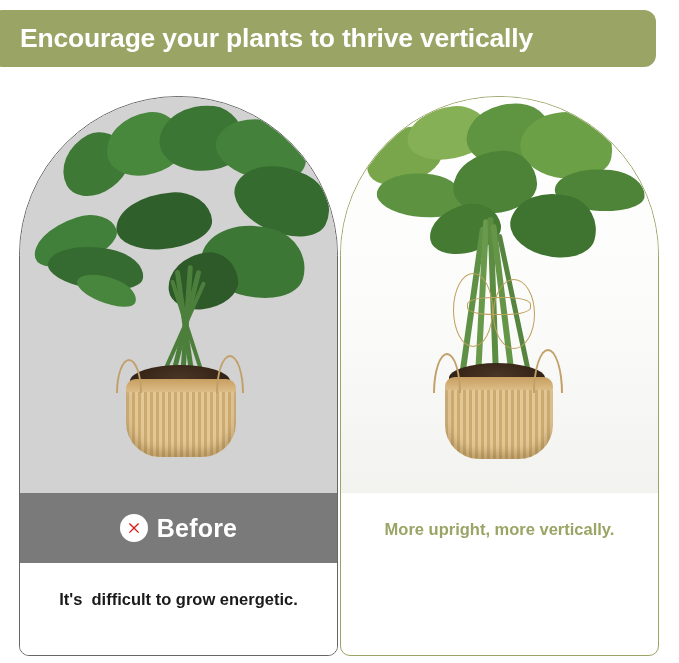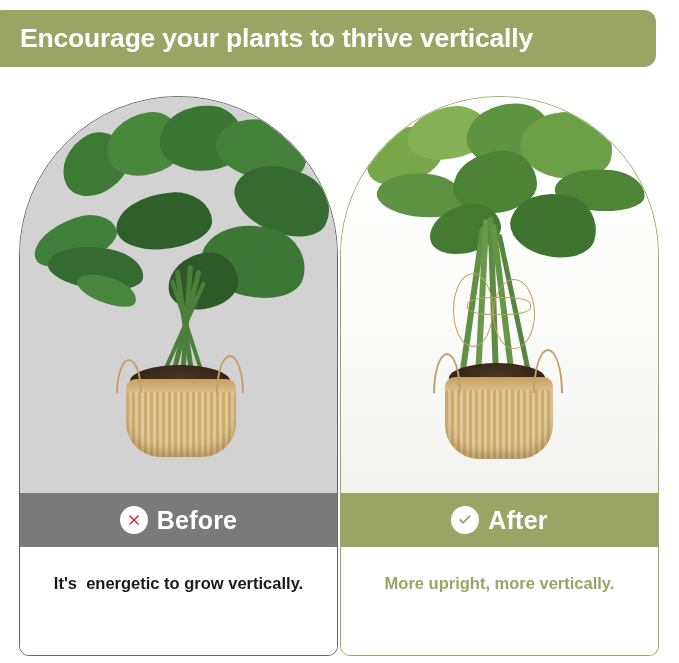"Before" .label-bar { height: 54px -> 70px }
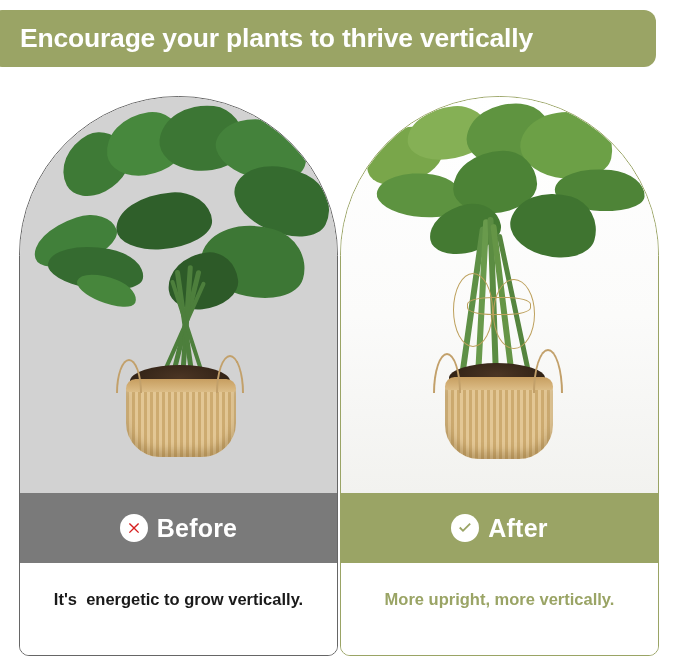"After" div.label-bar { html: <div> <span> <svg> <path></path> </svg> </span> <span>After</span> </div> -> none }
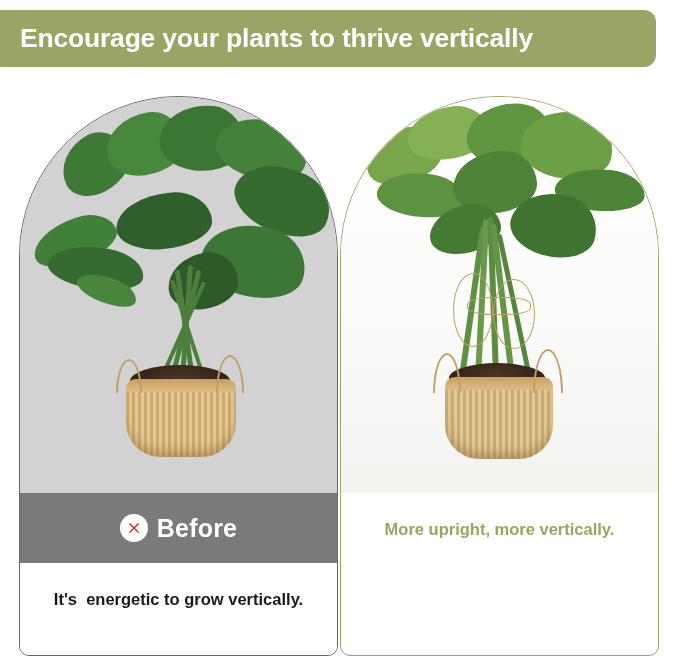"It's energetic to grow vertically." span.caption-text { text: energetic to grow vertically -> difficult to grow energetic }
